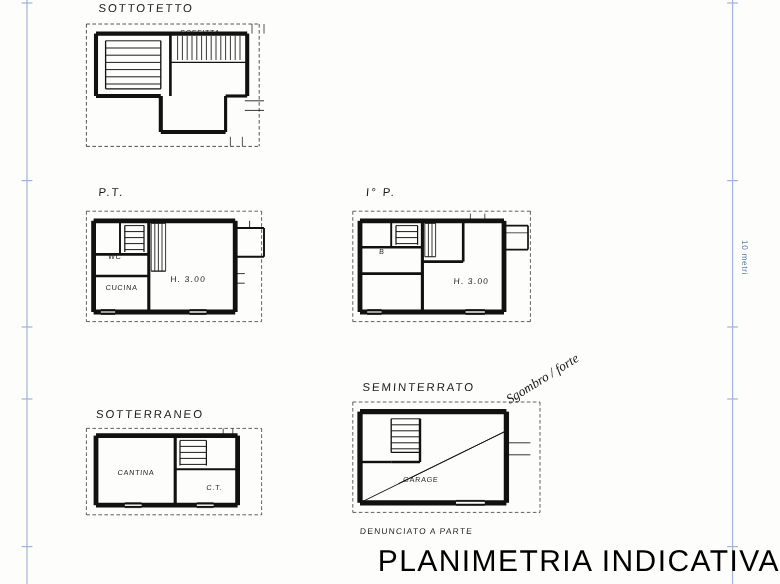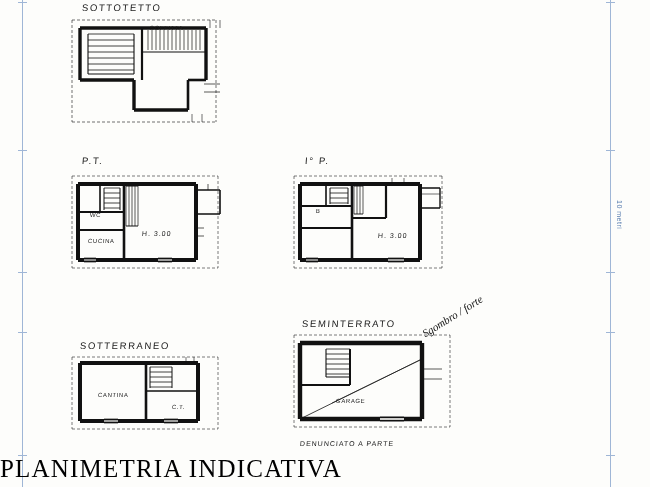"PLANIMETRIA INDICATIVA" .title { font-family: Liberation Serif, serif -> Liberation Sans, sans-serif; text-align: left -> right }
